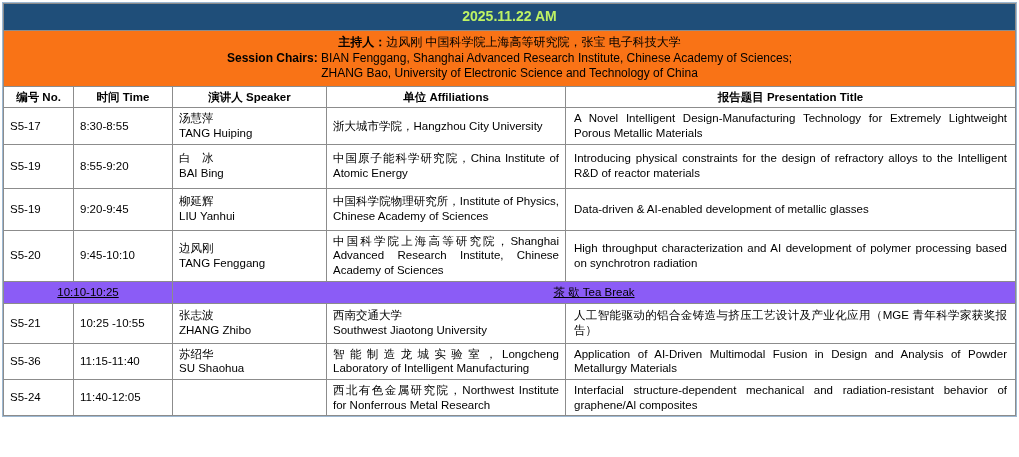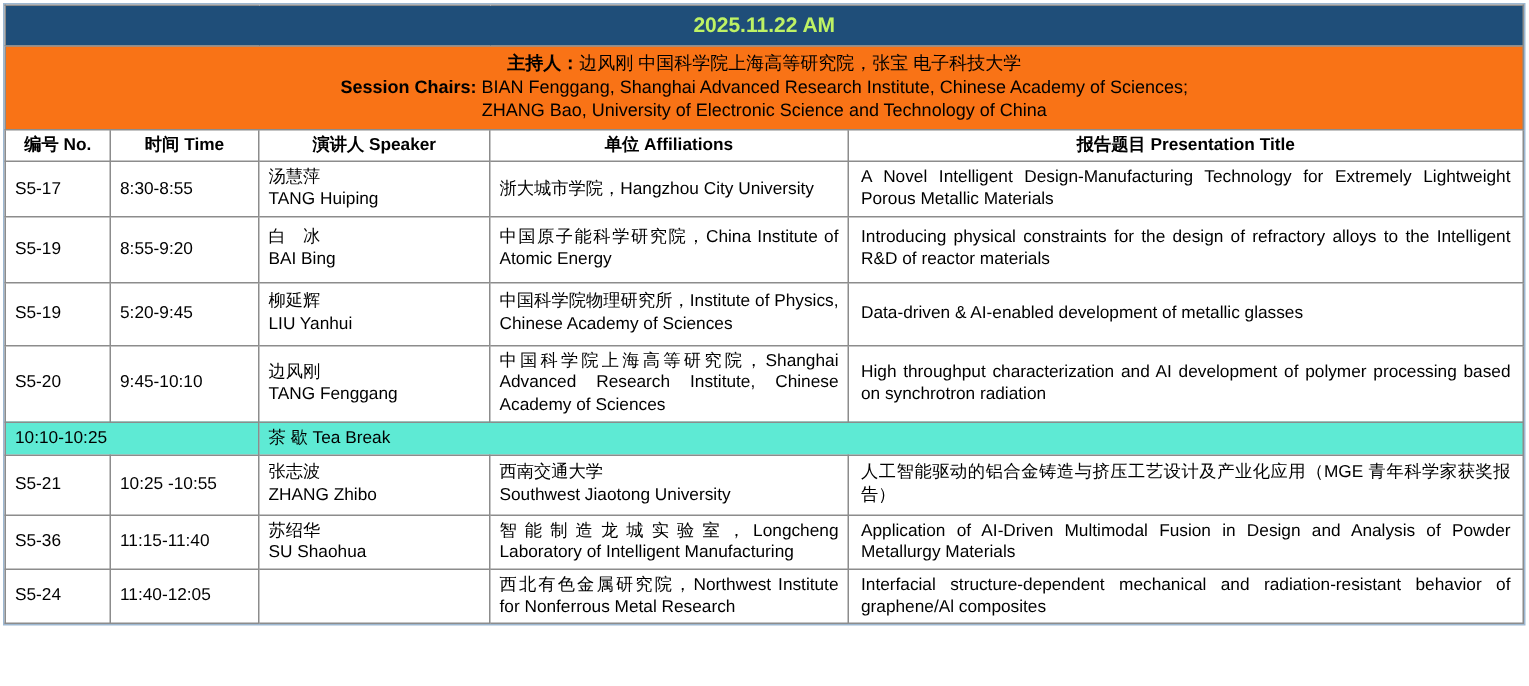"5:20-9:45" td { text: 5:20-9:45 -> 9:20-9:45 }
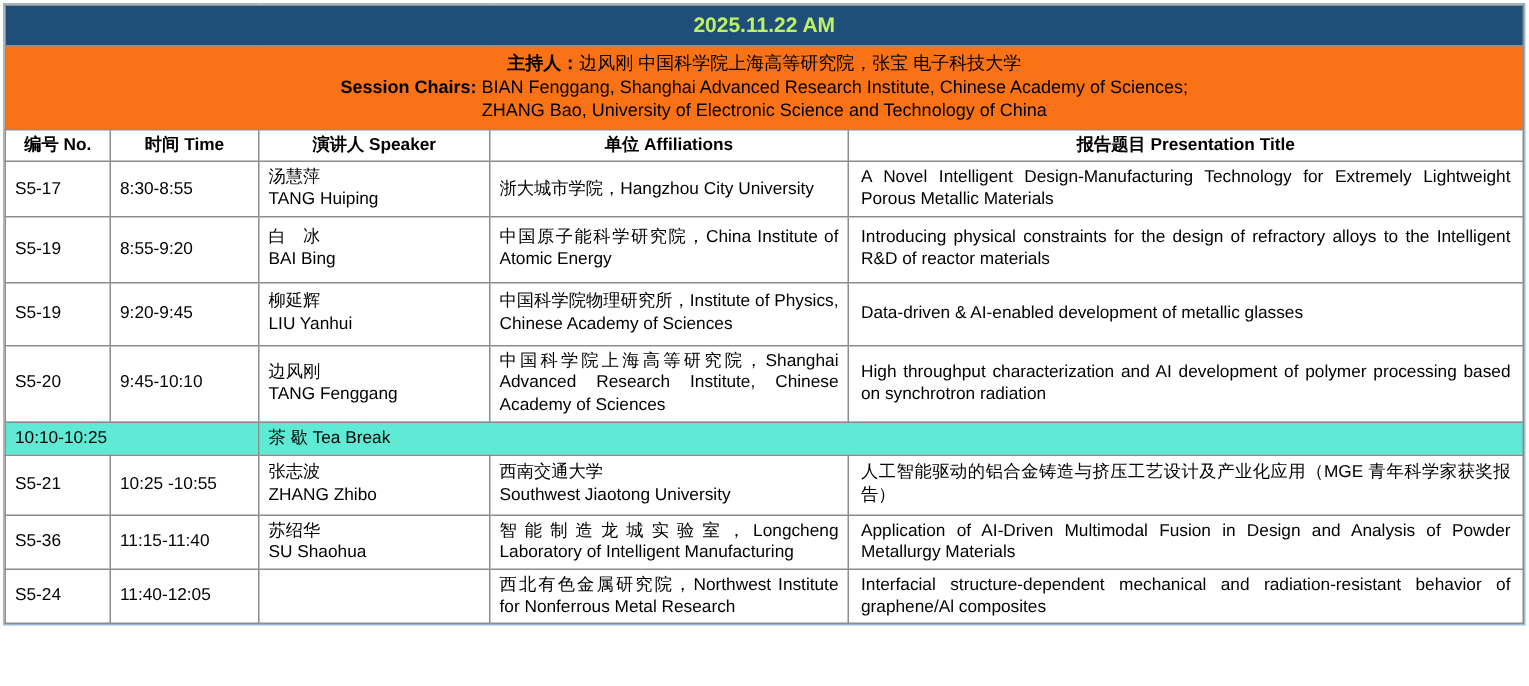"10:10-10:25" tr.tea-row td { background: #5eead4 -> #8b5cf6; text-align: none -> center; text-decoration: none -> underline }
